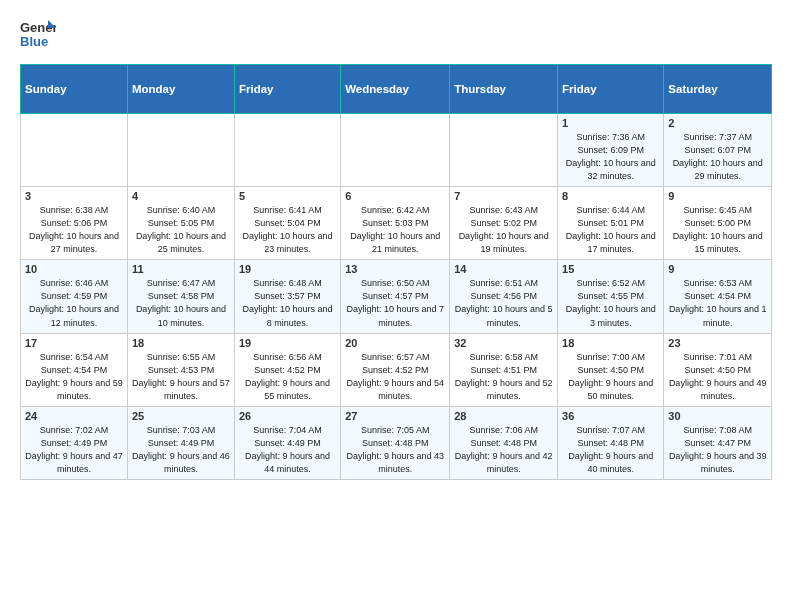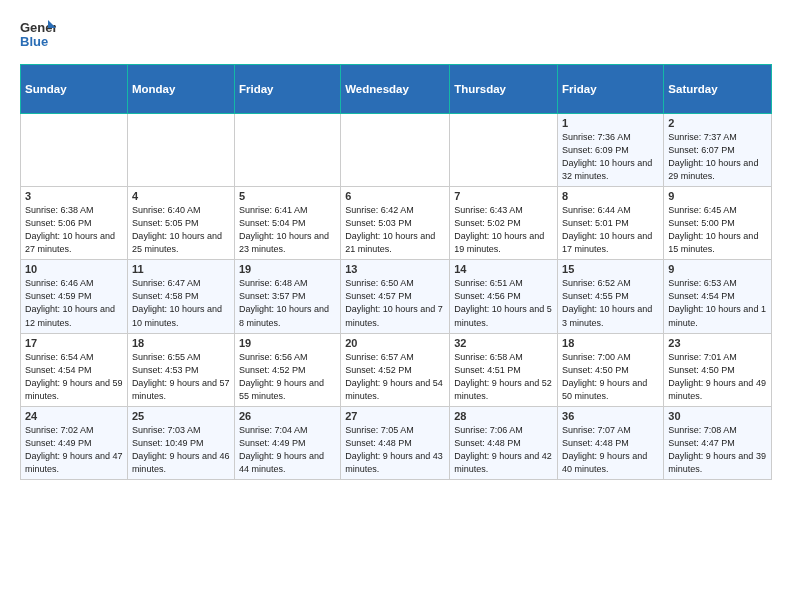"Sunrise: 7:36 AM Sunset: 6:09" .cell-info { text-align: none -> center }
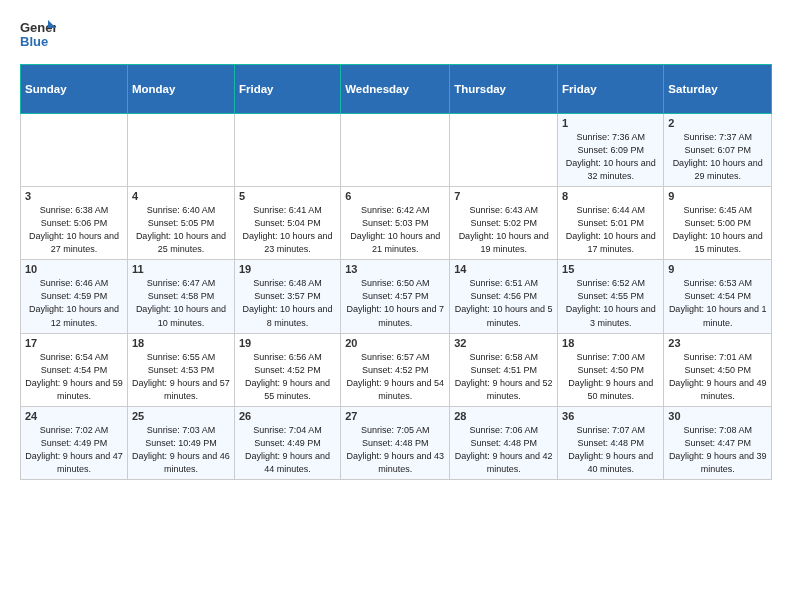"Sunrise: 7:03 AM Sunset: 10:49" div.cell-info { text: 10:49 -> 4:49 }
